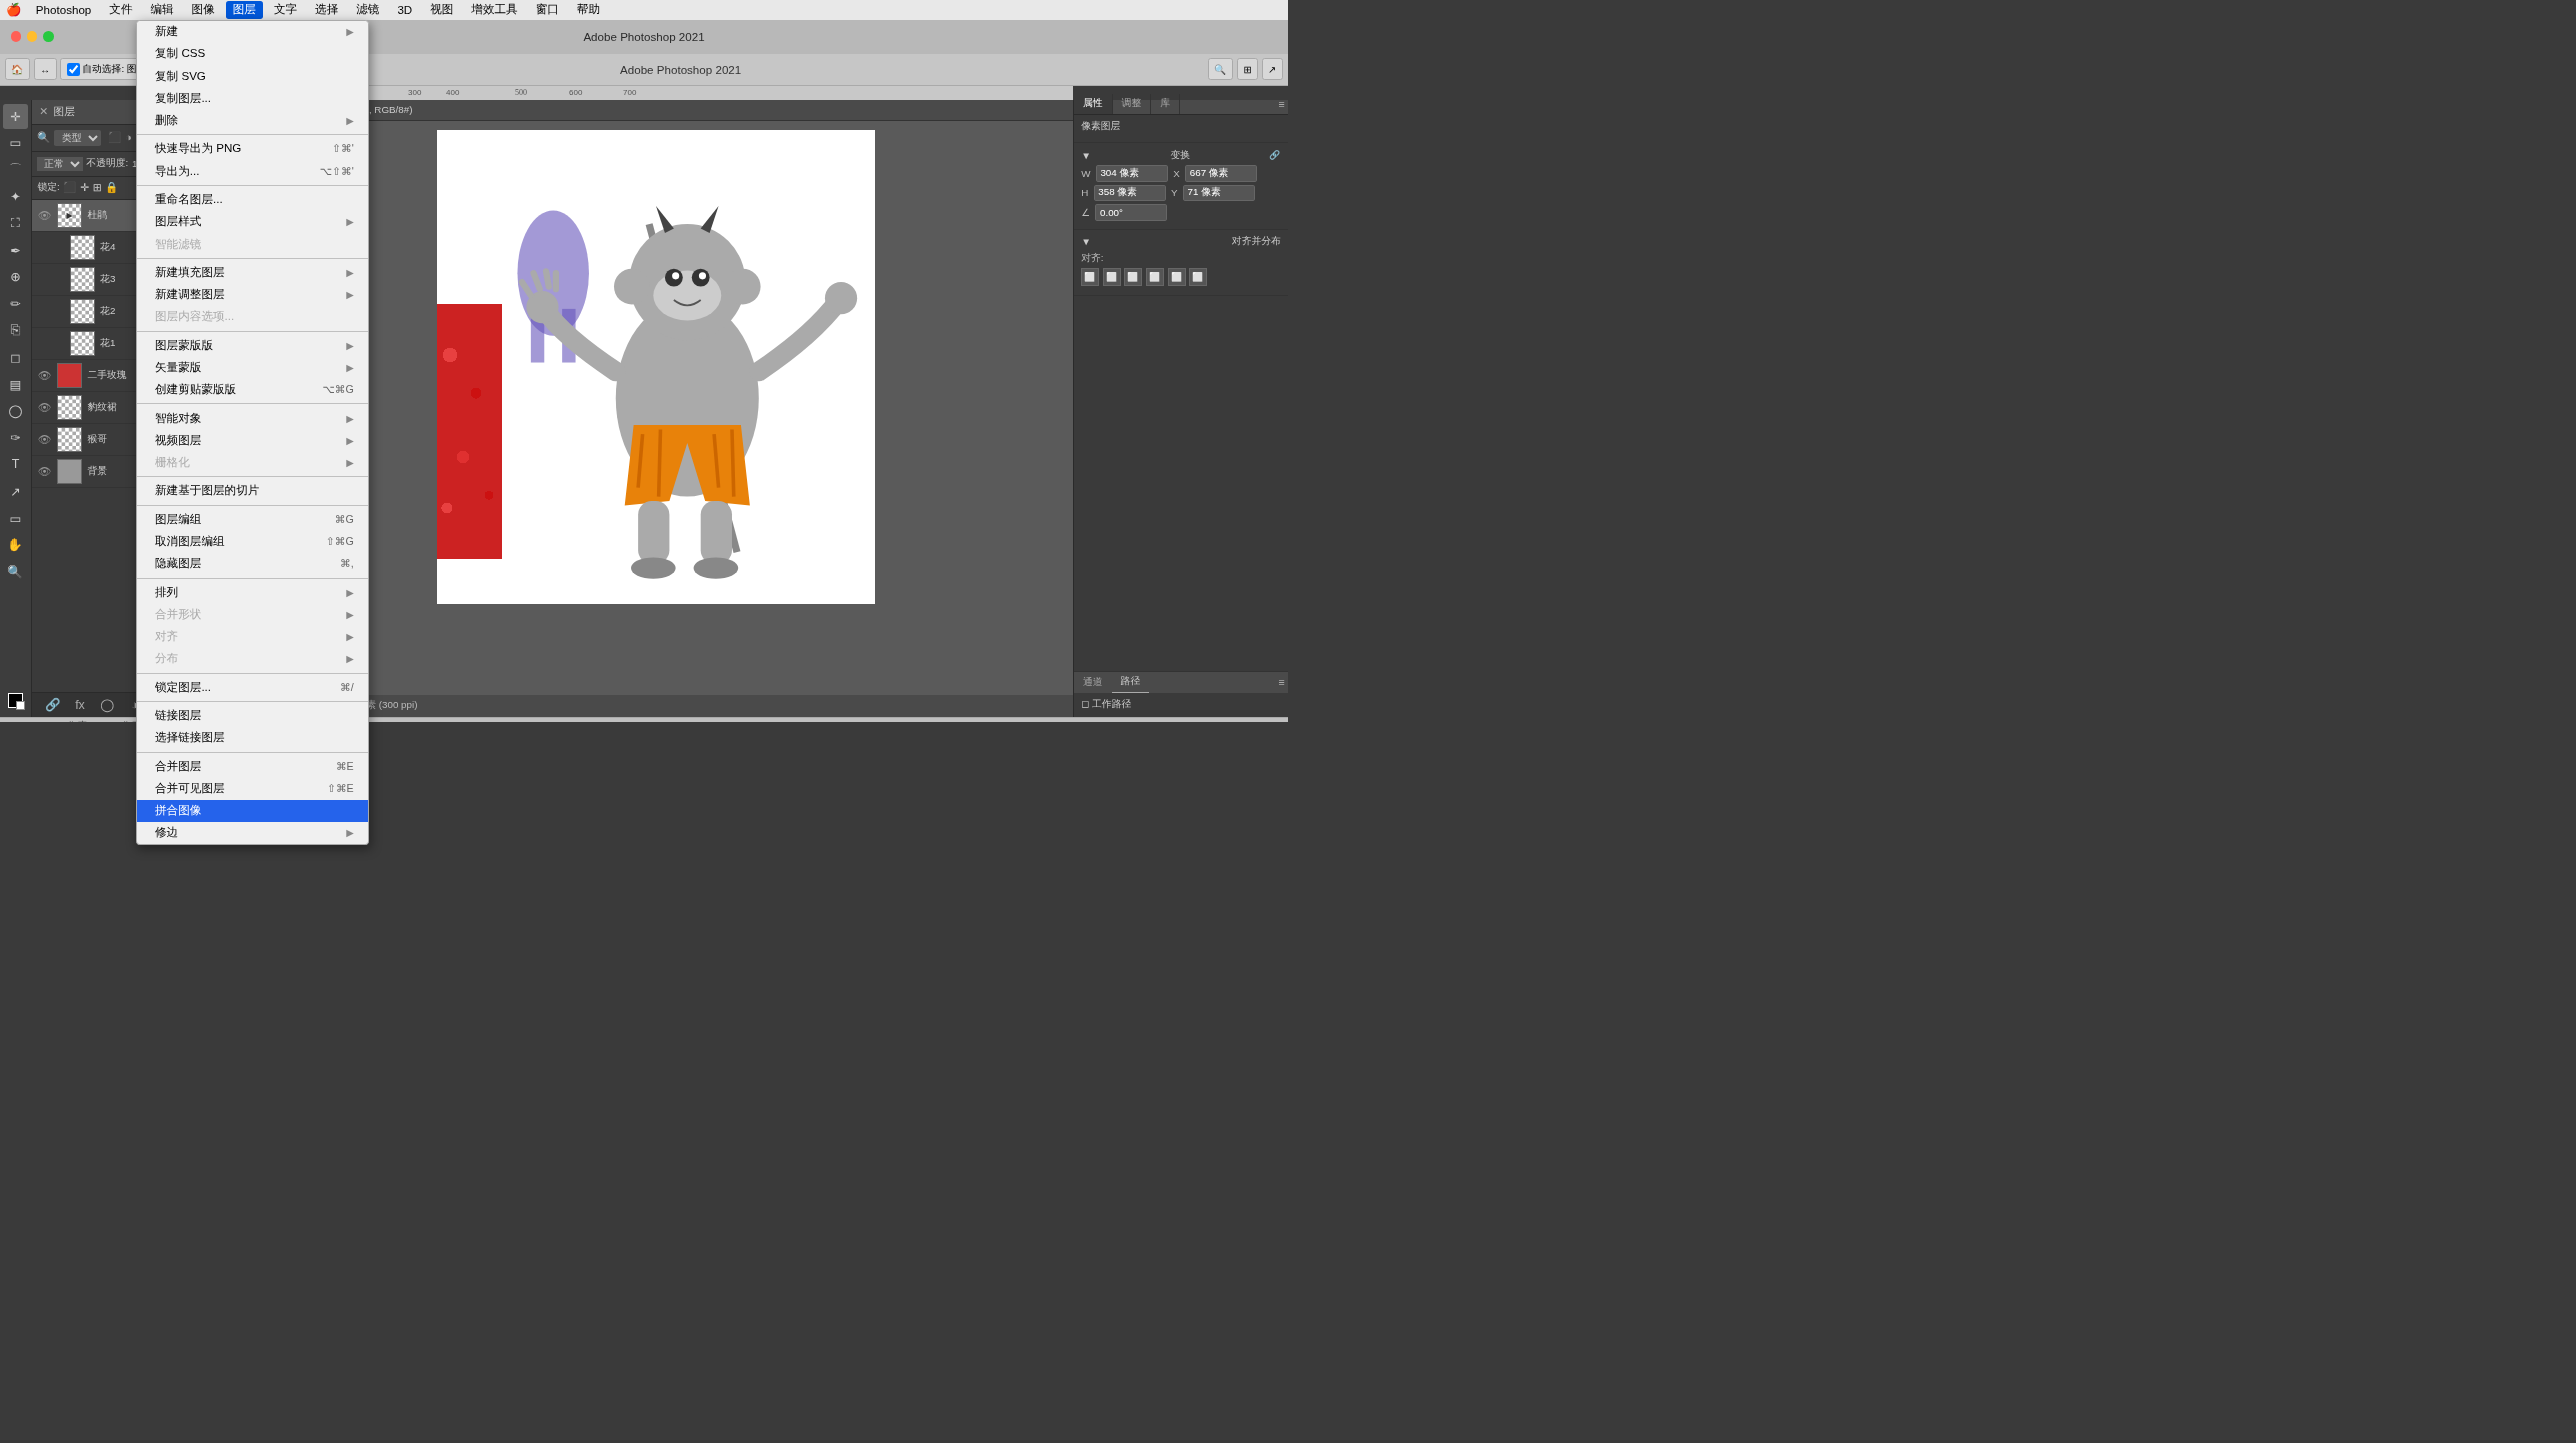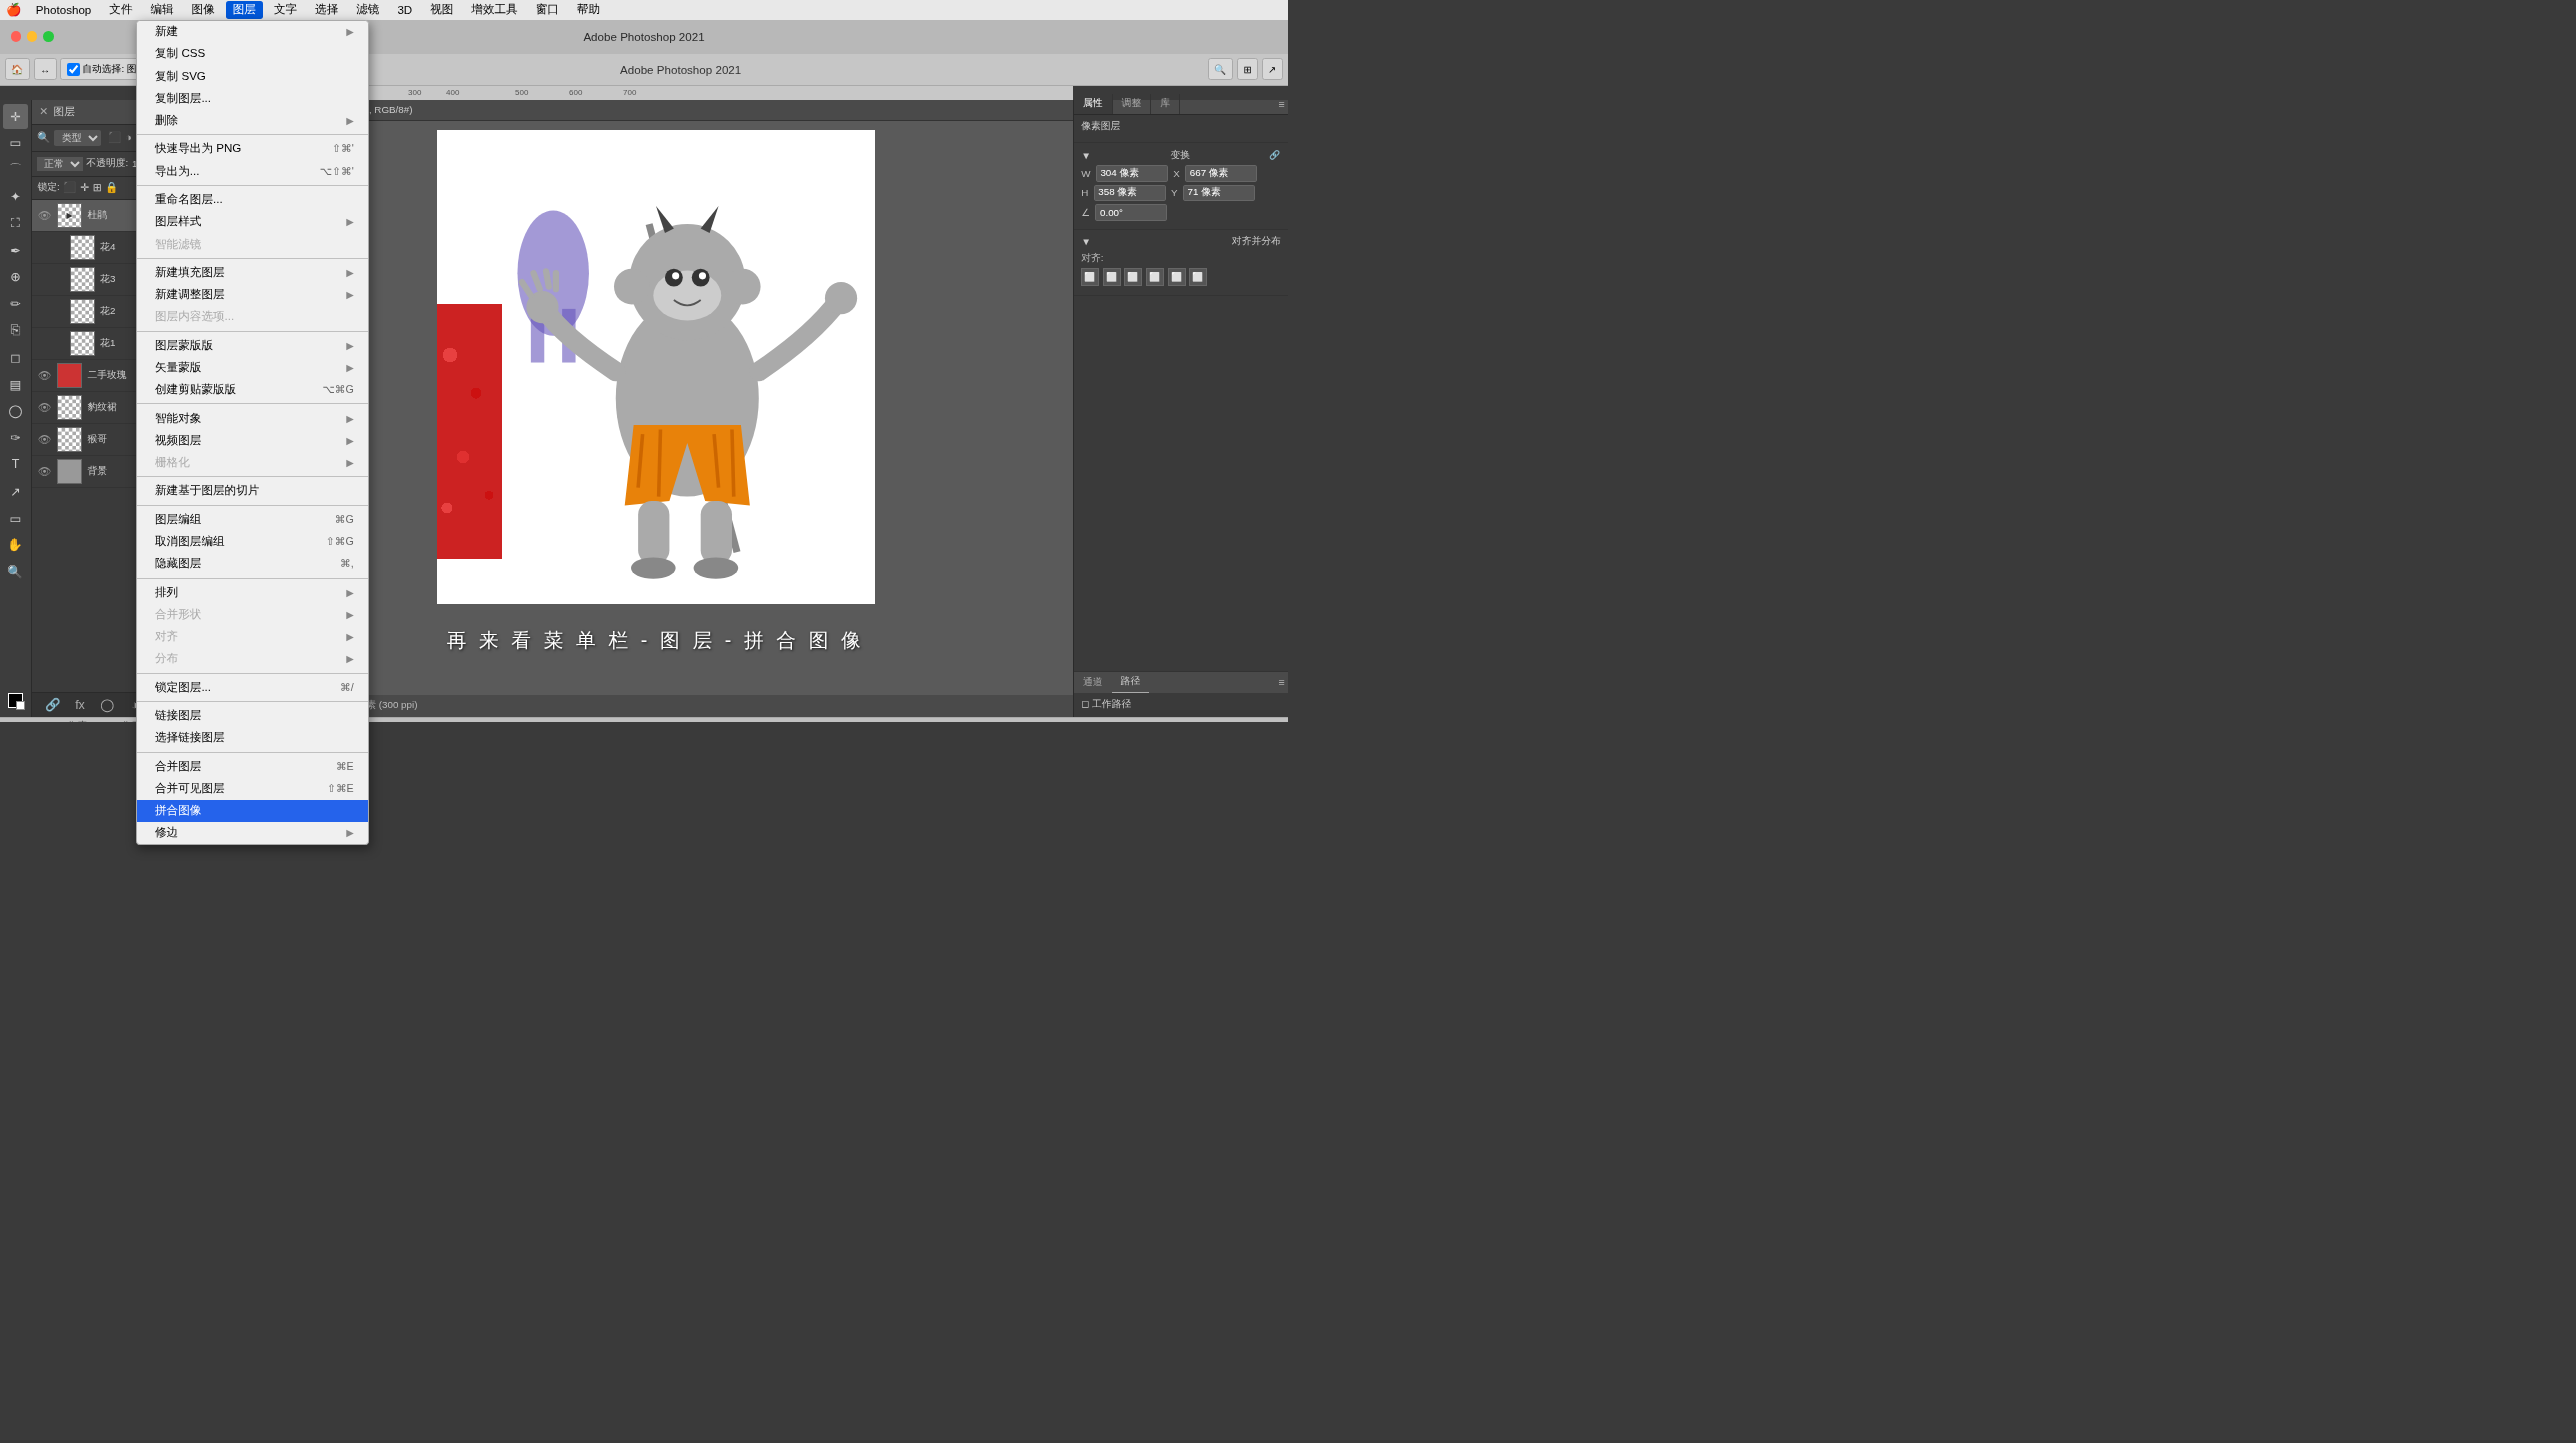"500" span { font-family: none -> Liberation Serif, serif }
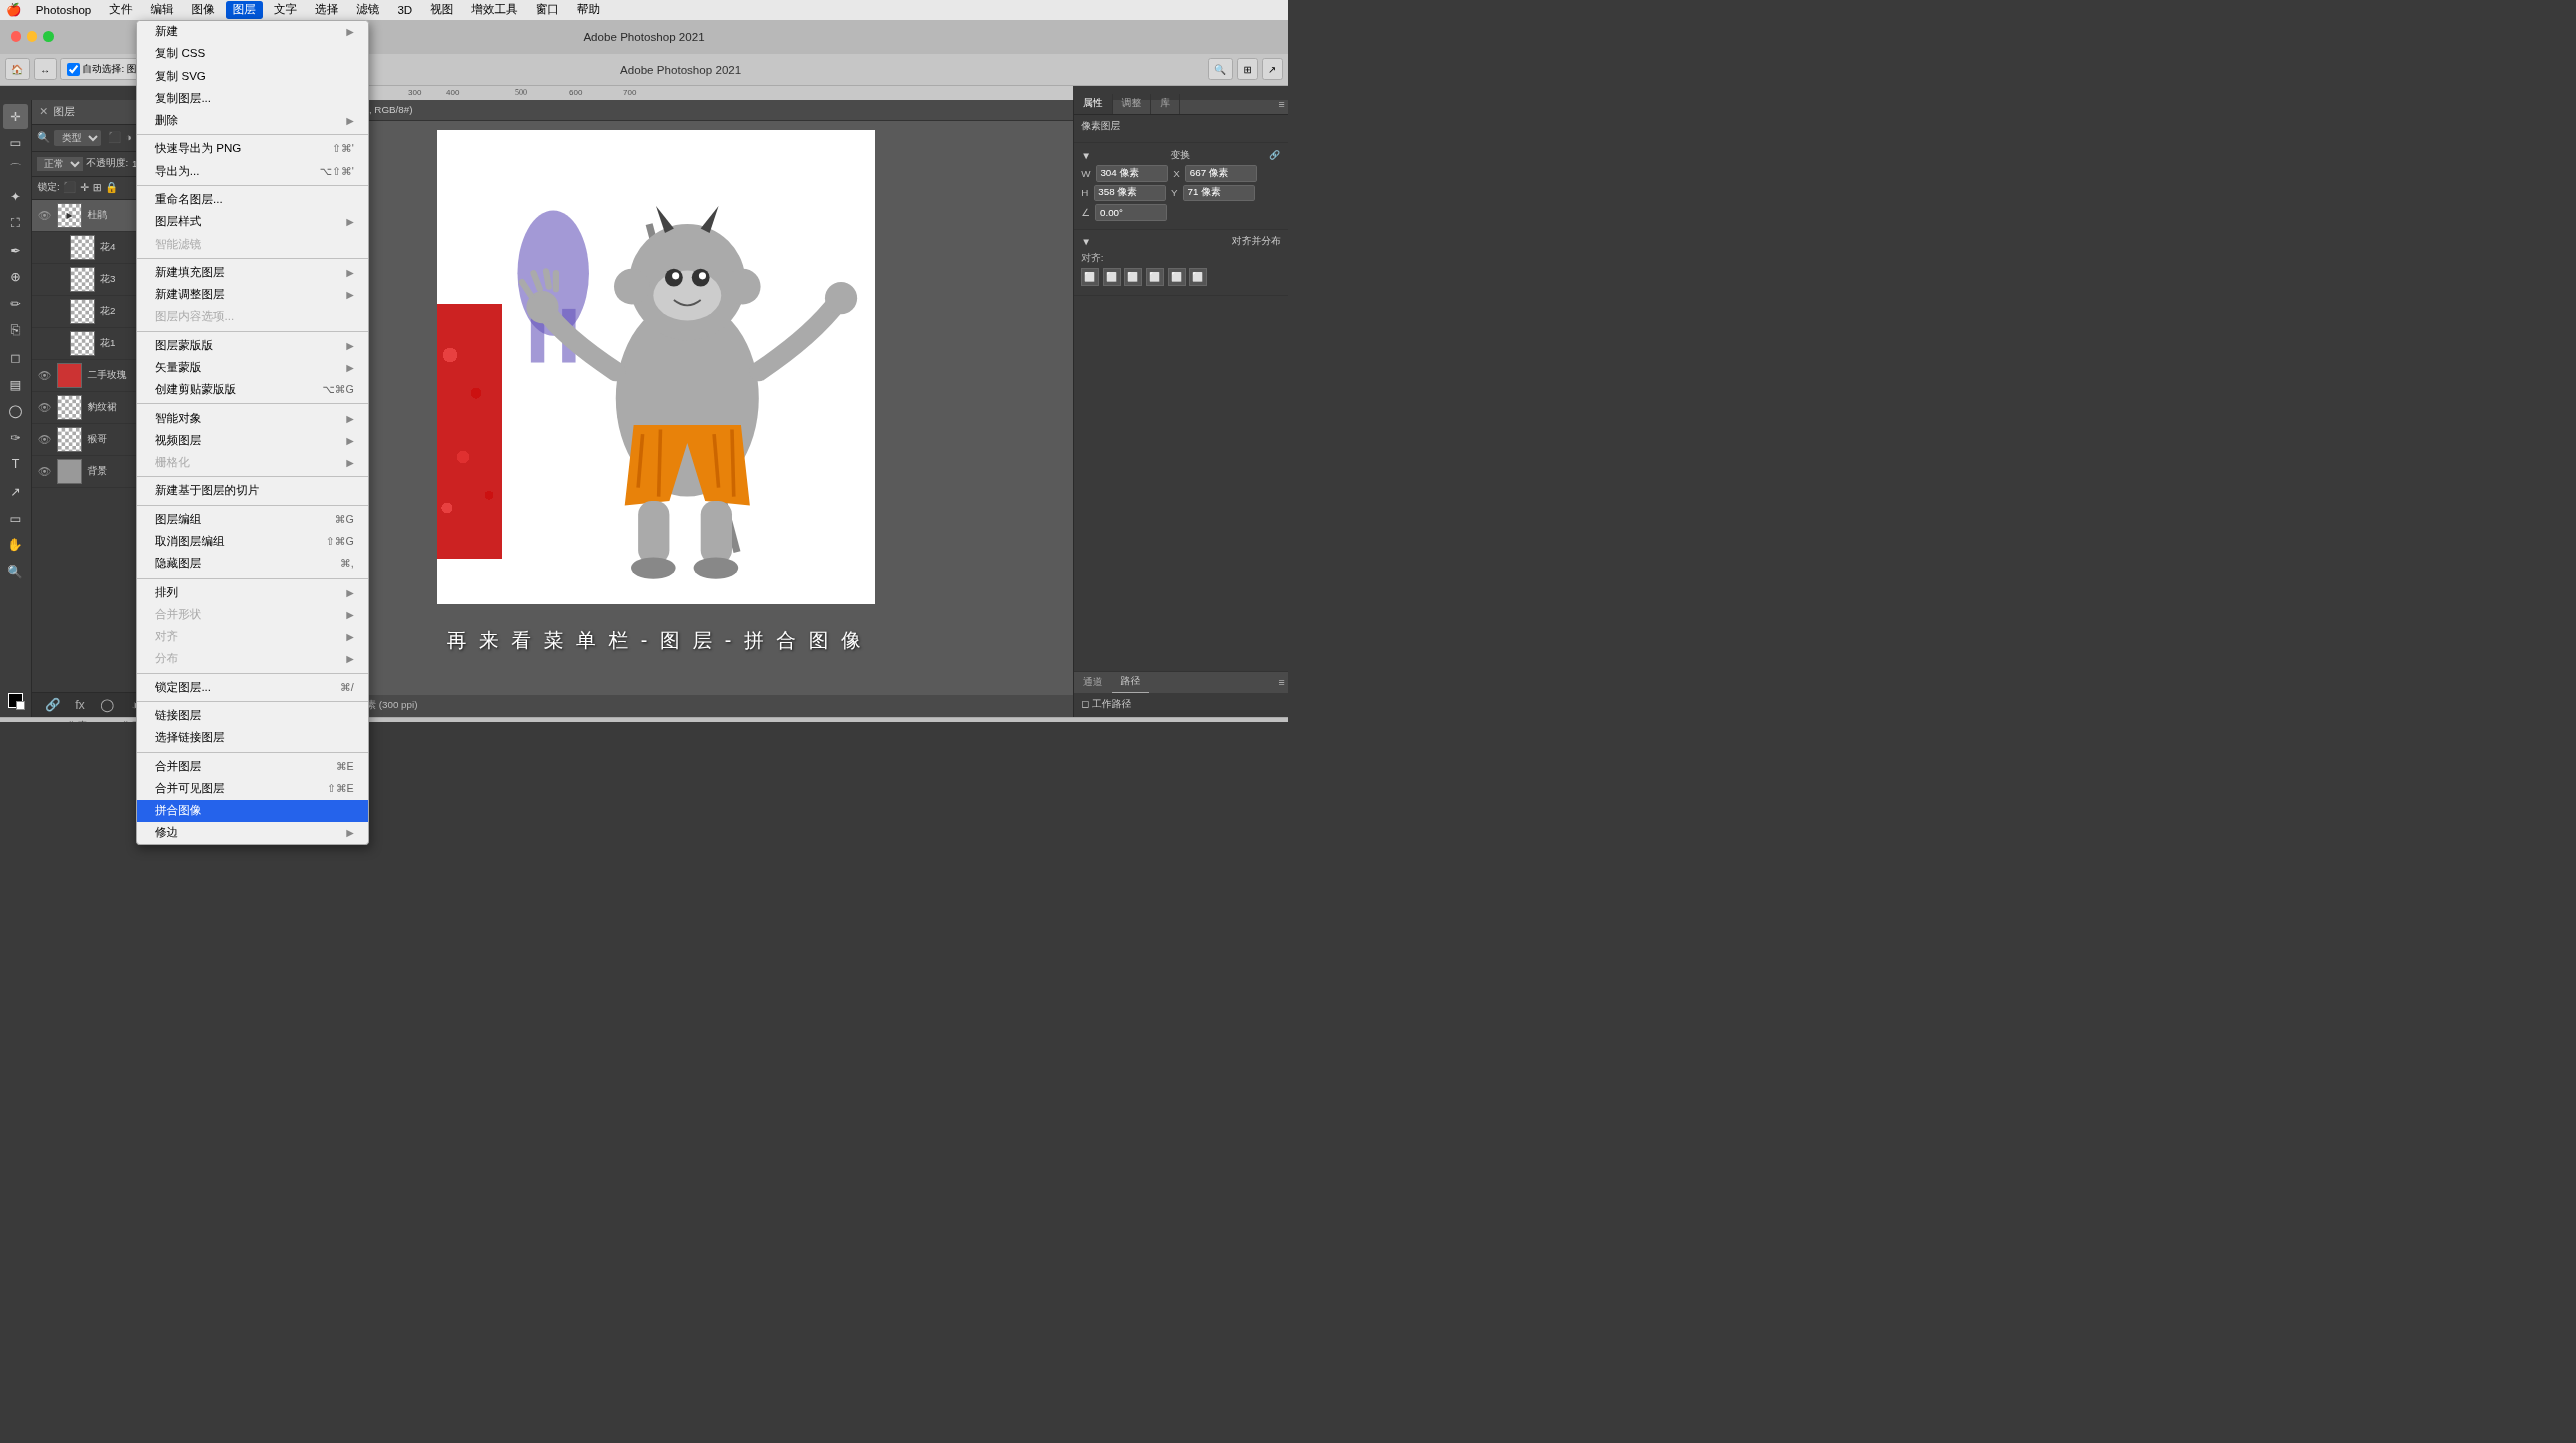"再 来 看 菜 单" div { html: <div>再 来 看 菜 单 栏 - 图 层 - 拼 合 图 像</div> -> none }
